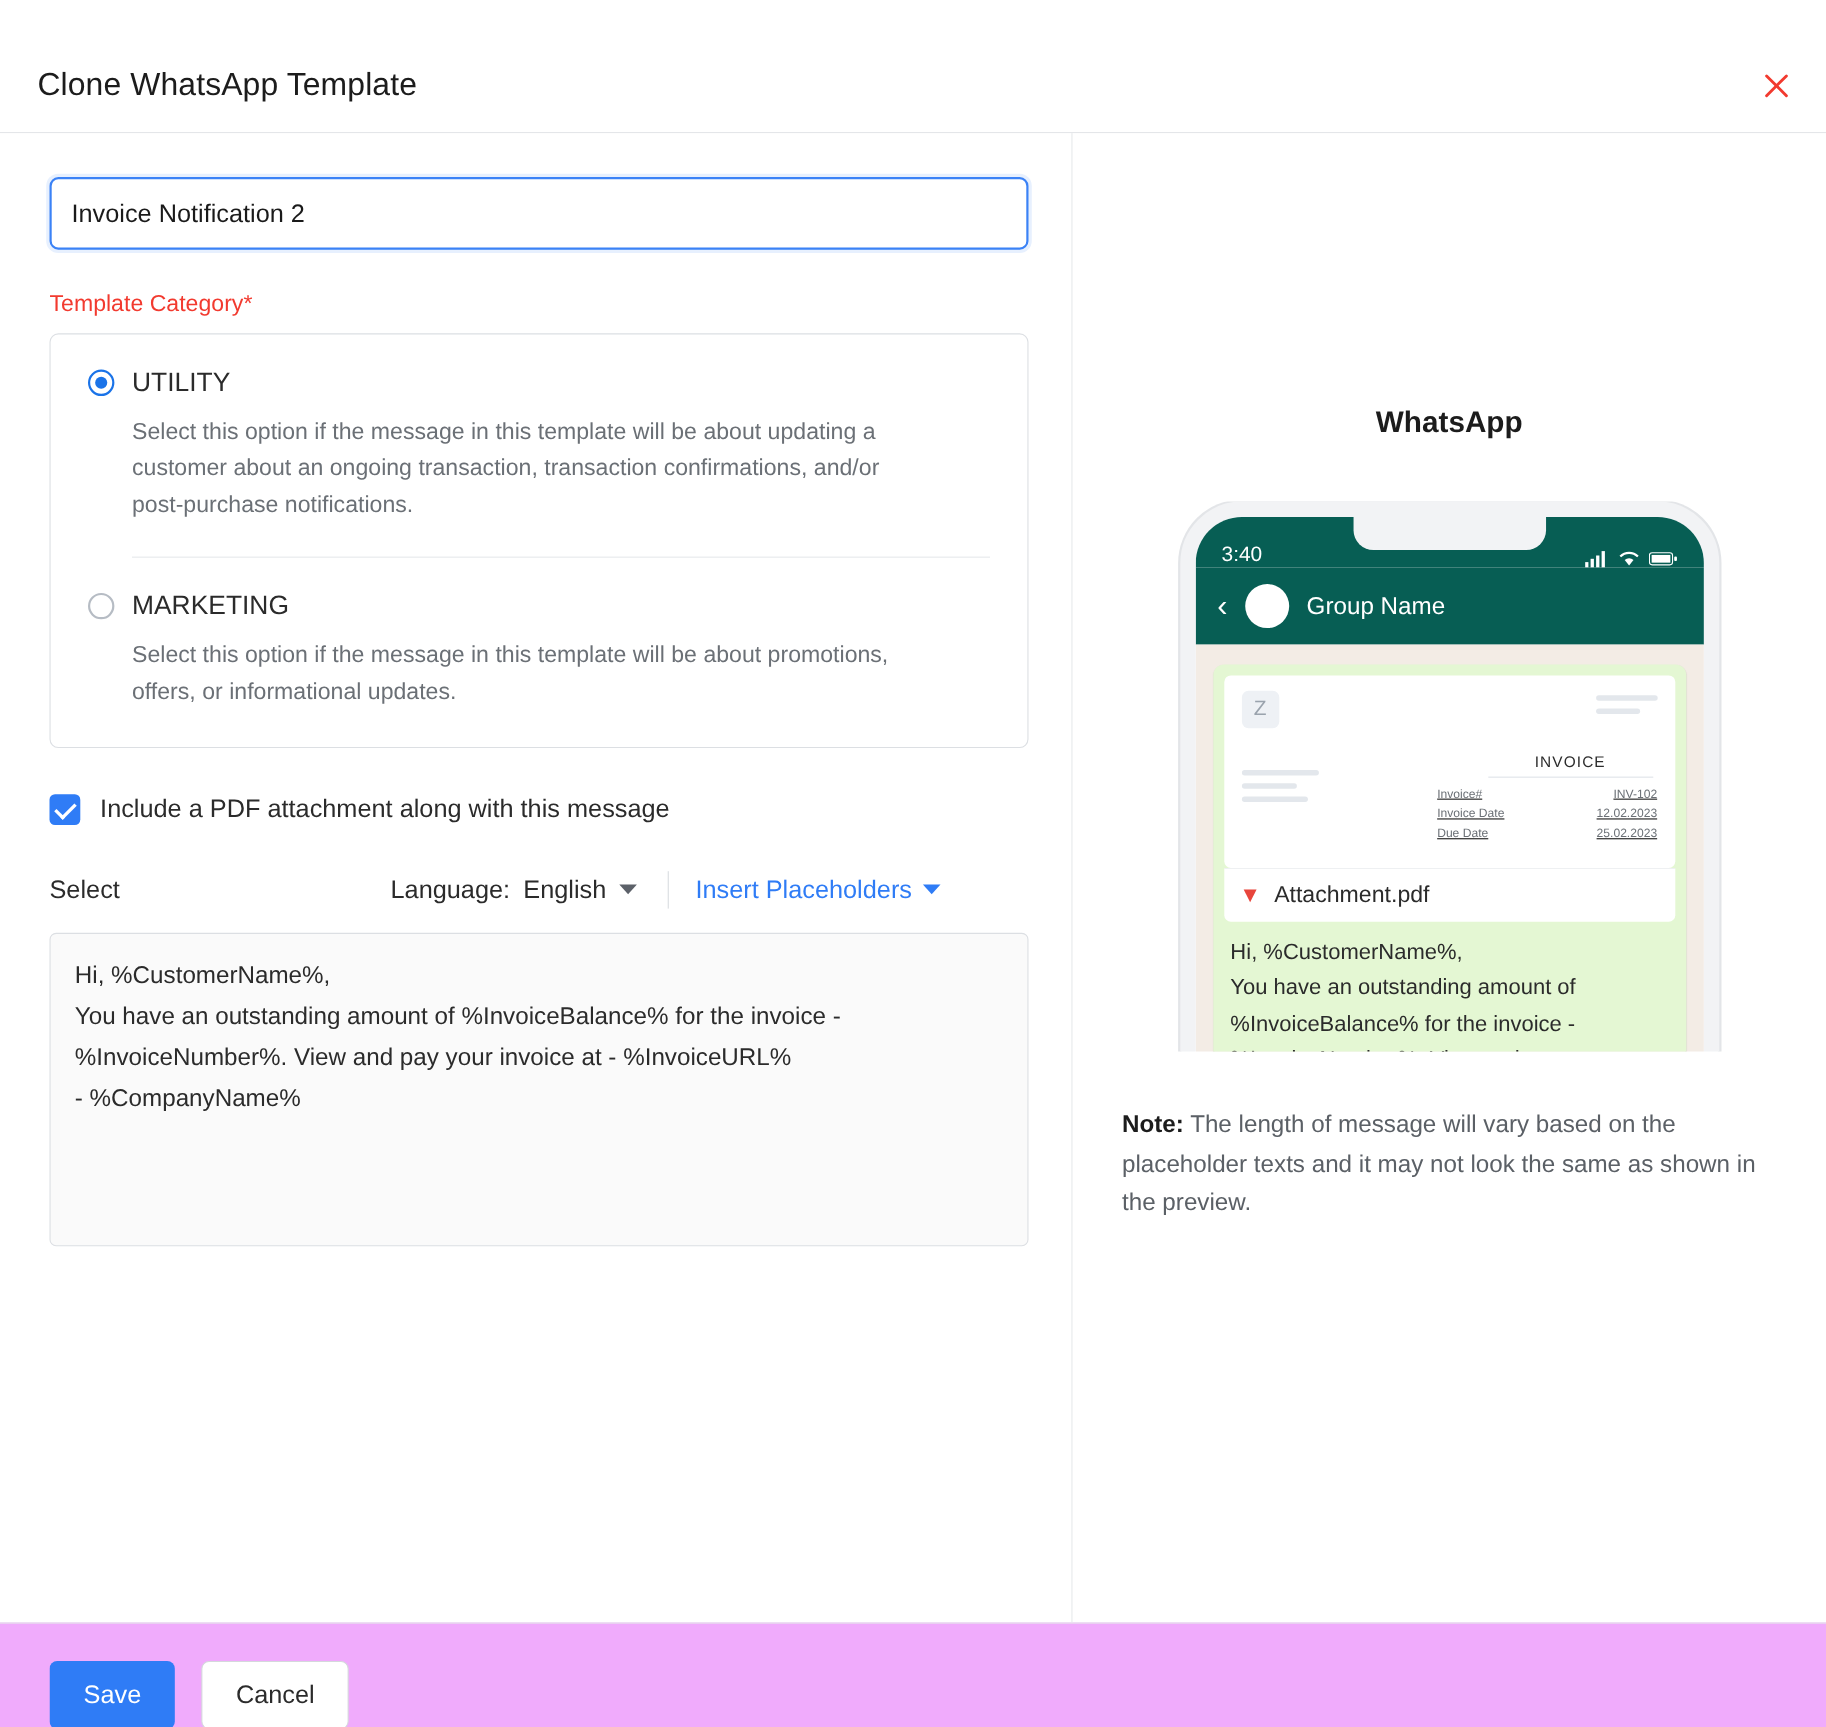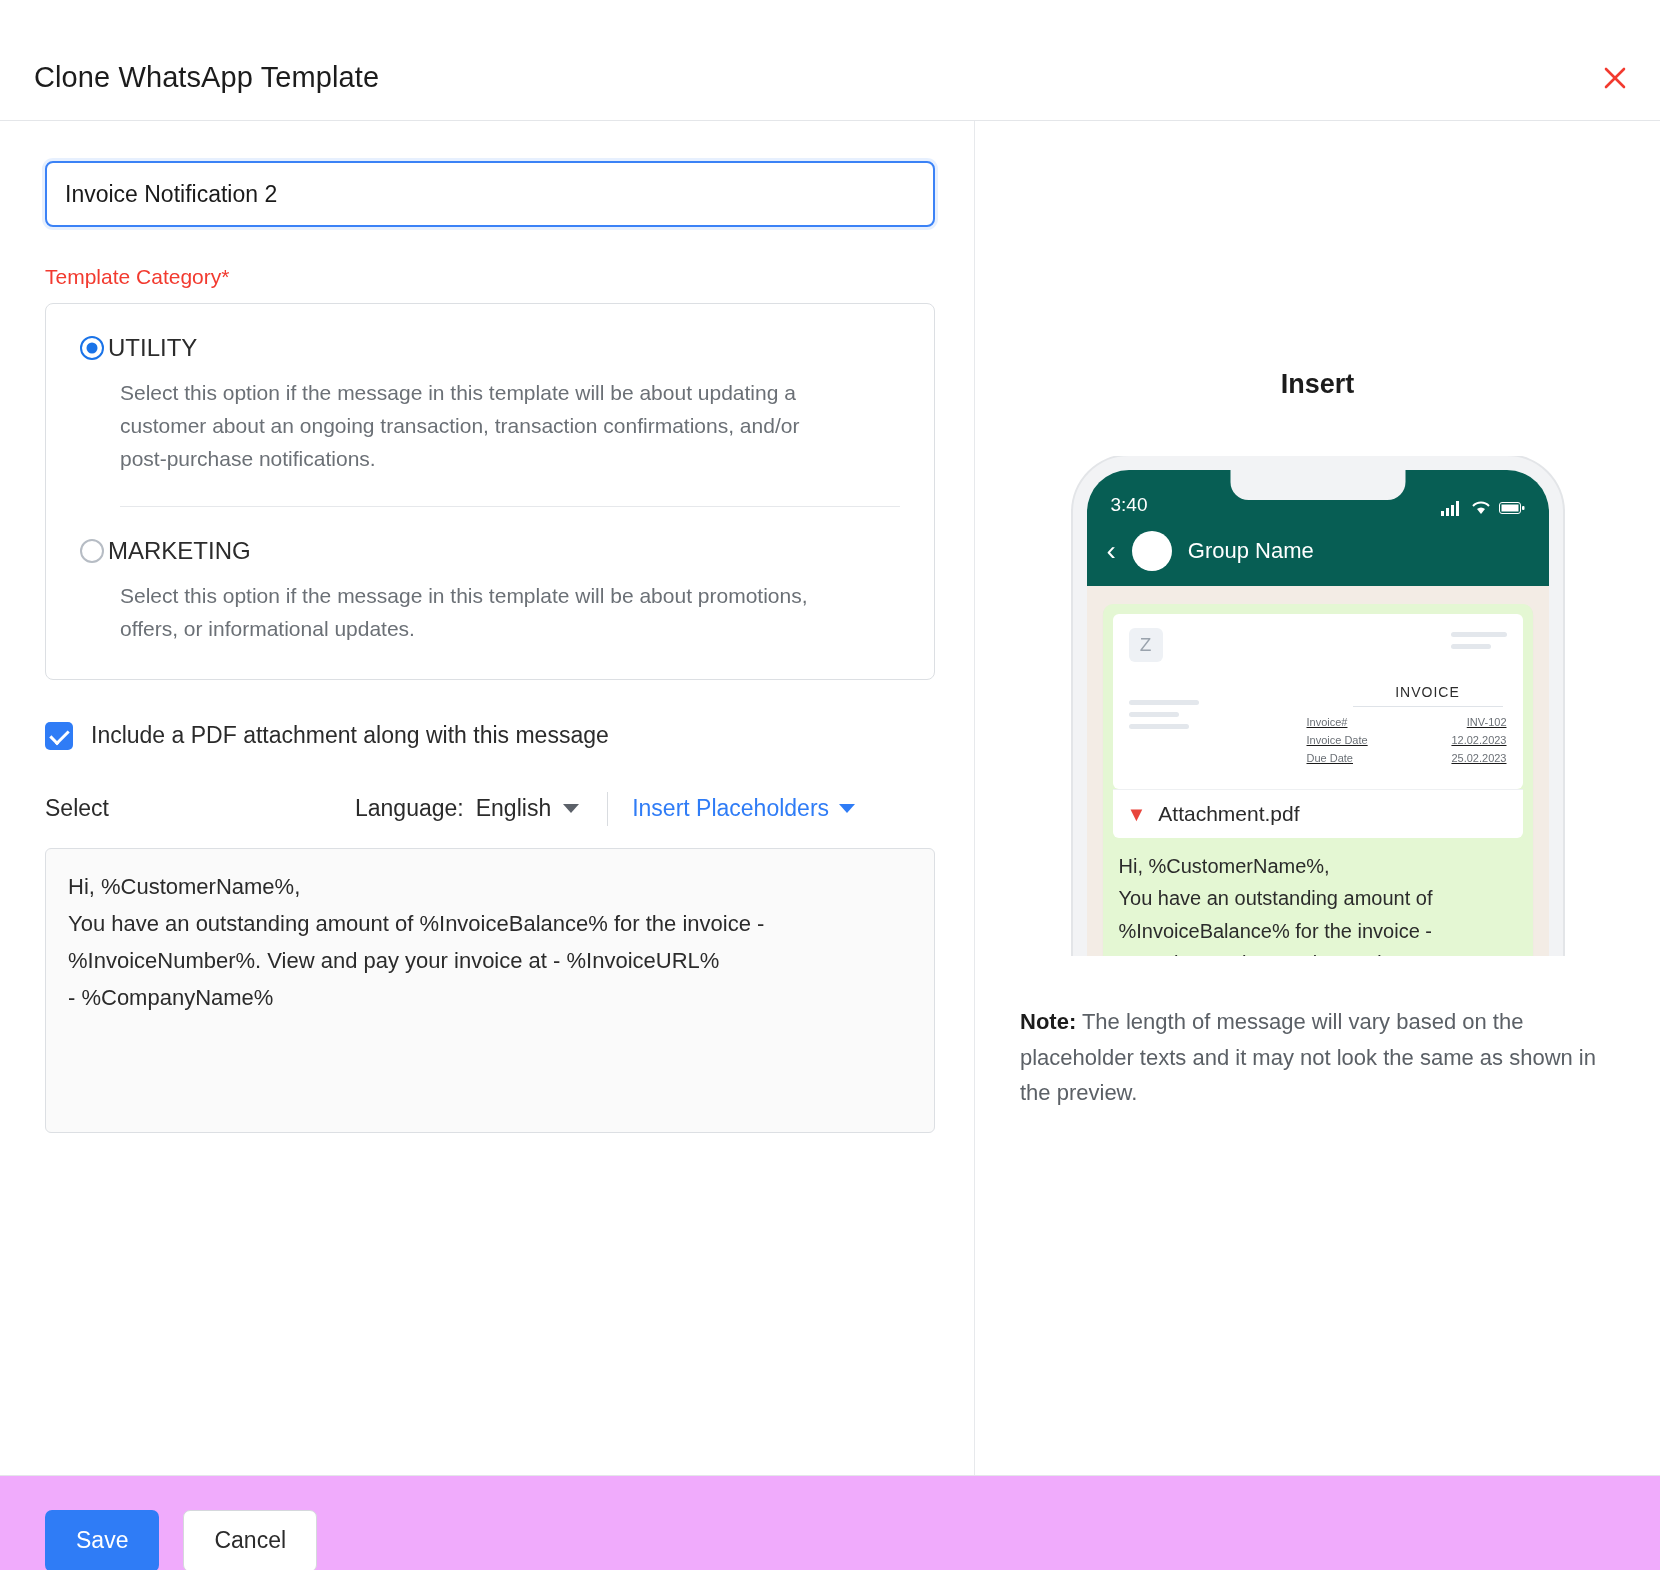"UTILITY" .radio-row { gap: 4px -> 16px }
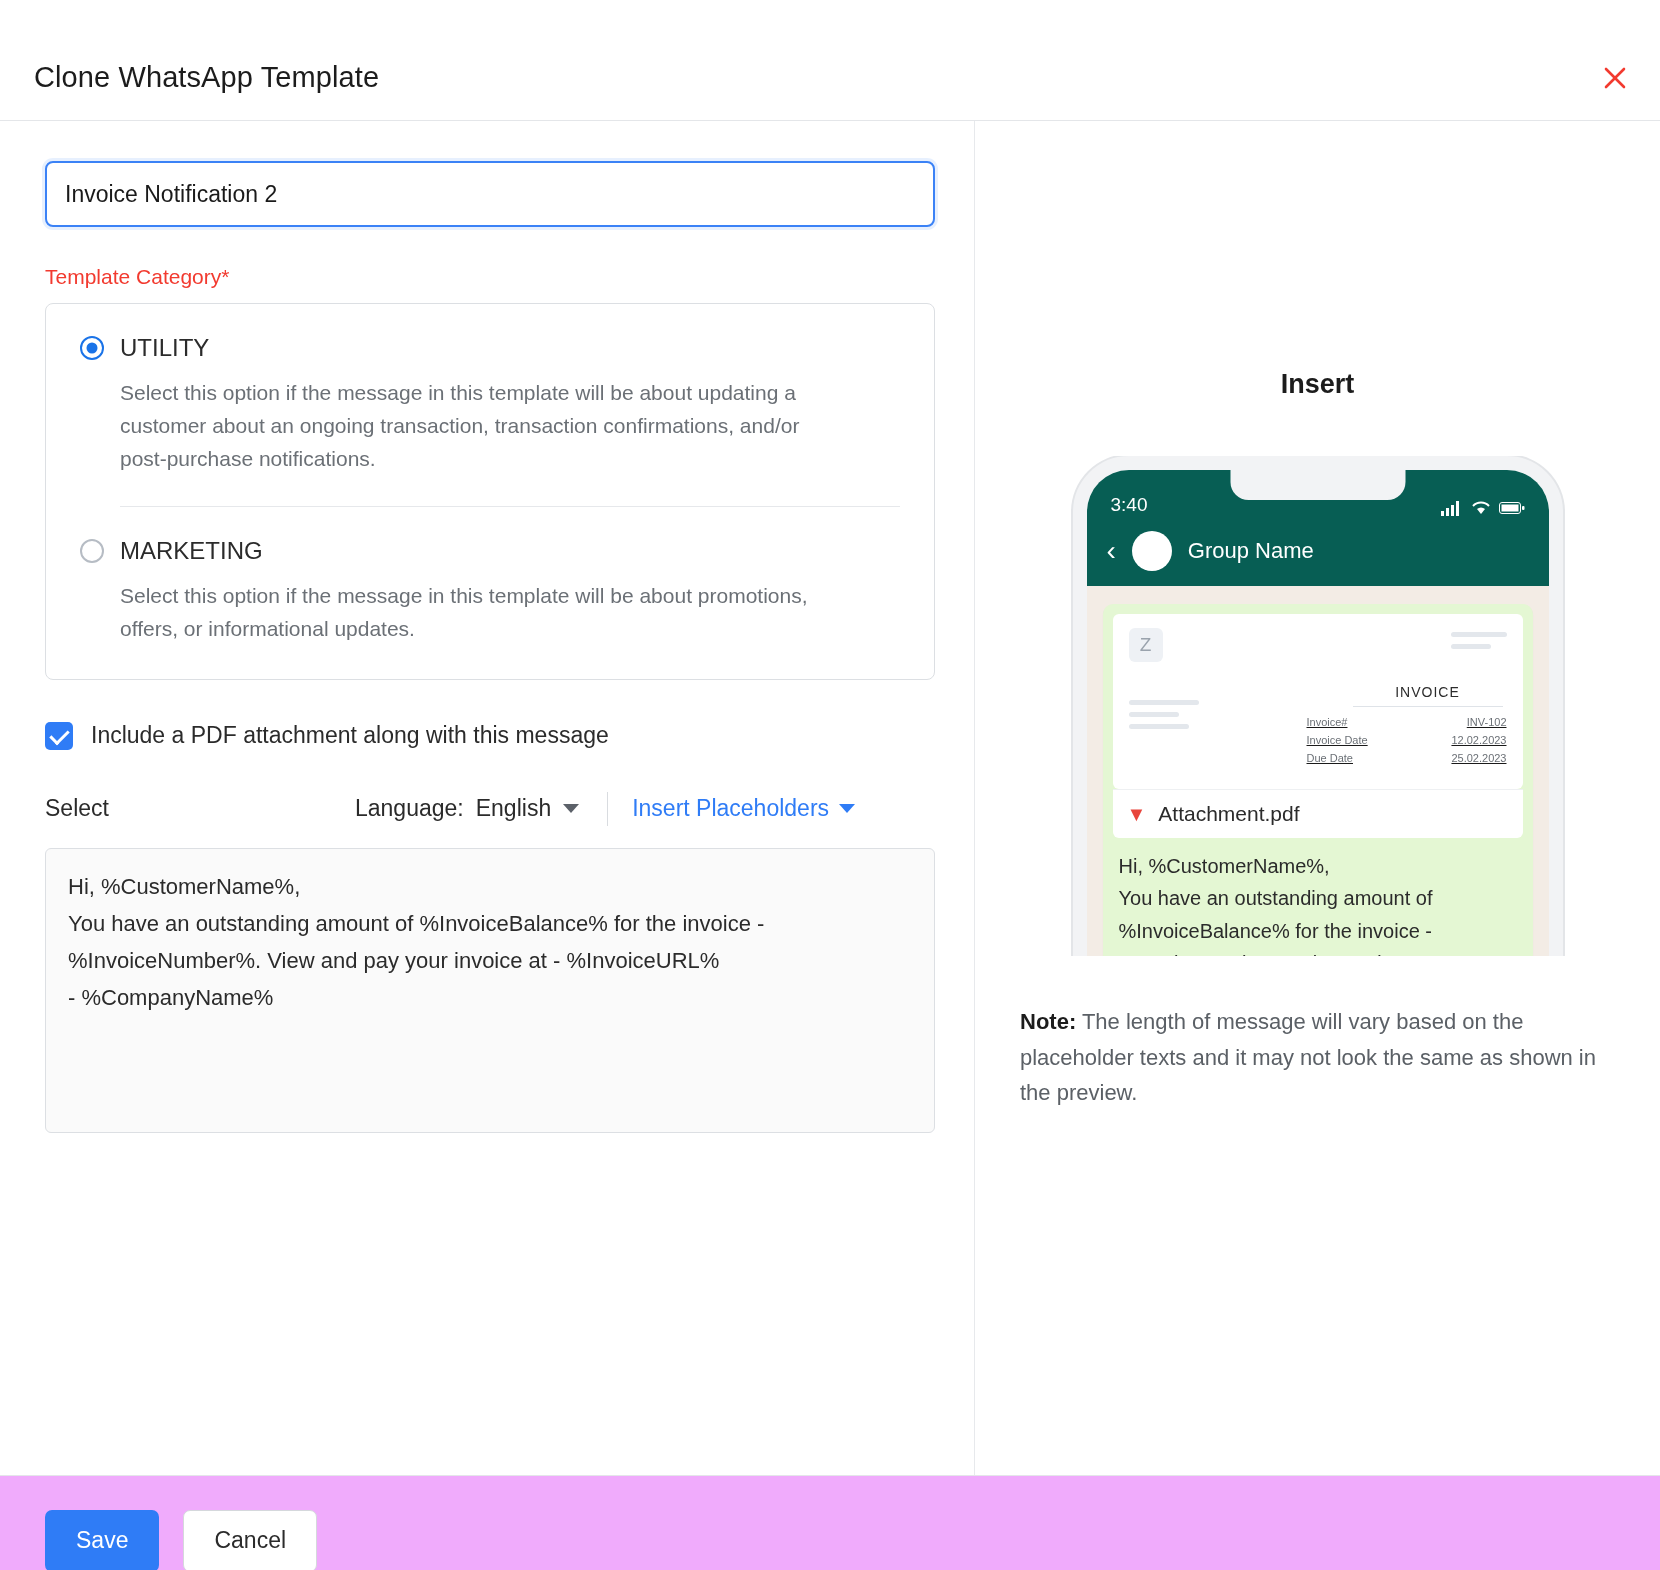"Insert" div.preview-title { text: Insert -> WhatsApp }
